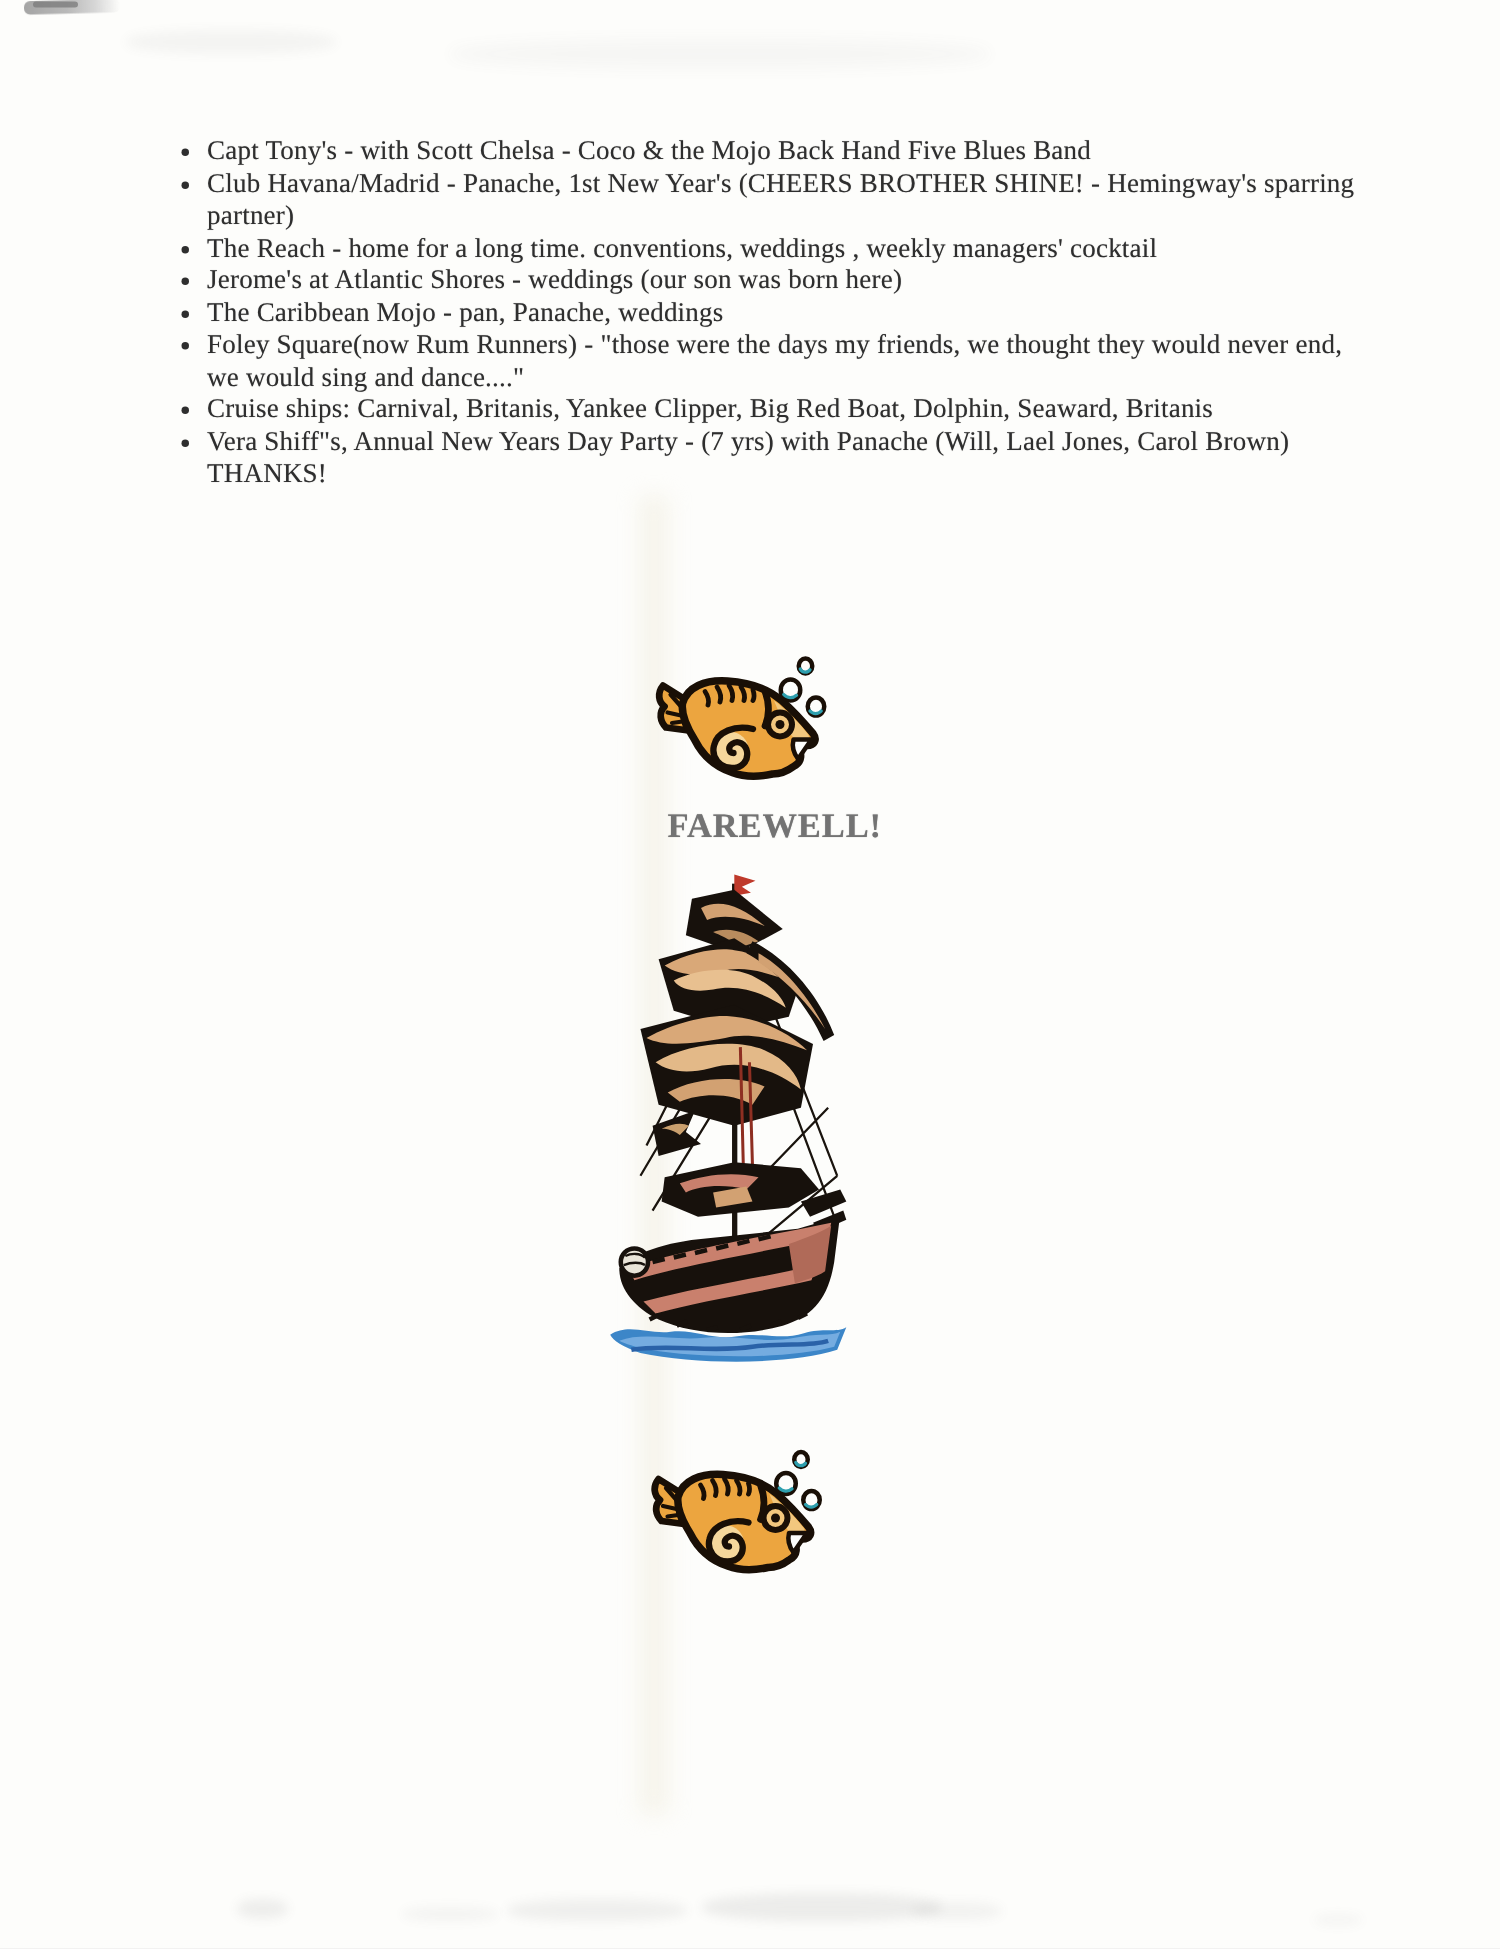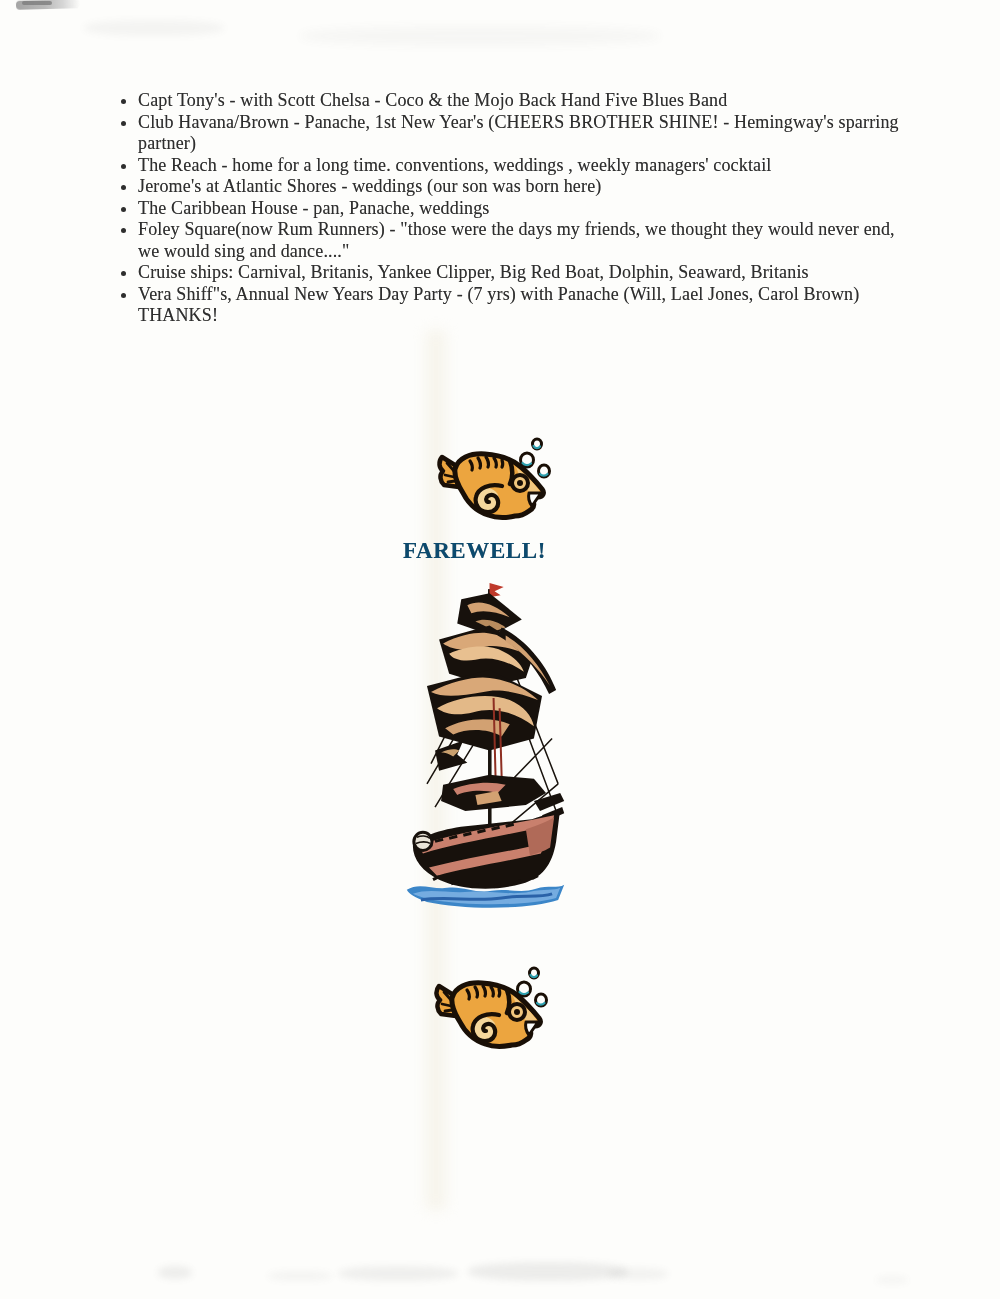"Club Havana/Brown - Panache, 1st" li { text: Havana/Brown -> Havana/Madrid }
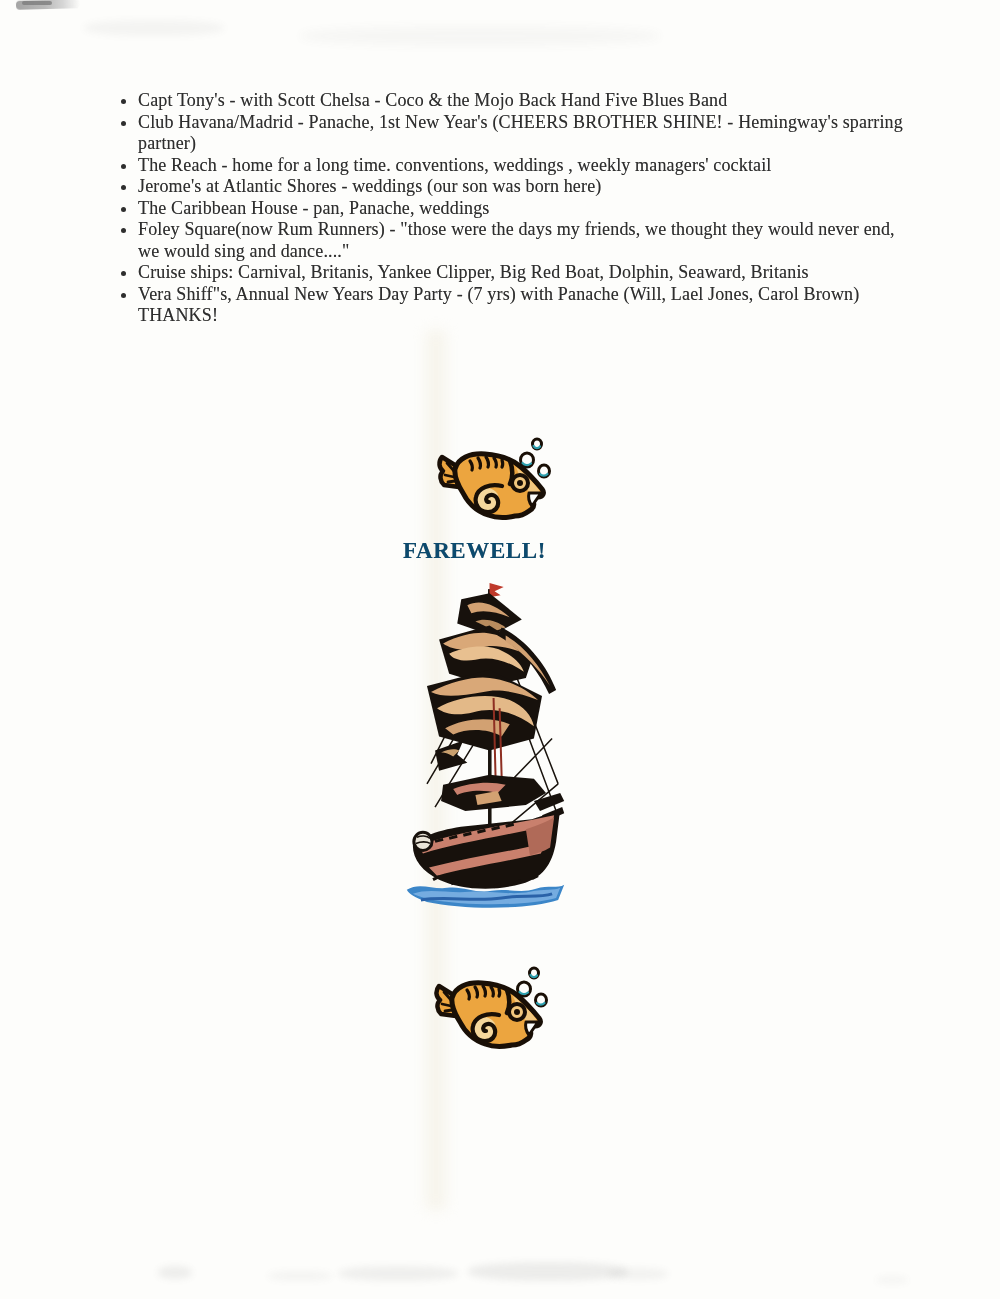"The Caribbean House - pan," li { text: House -> Mojo }
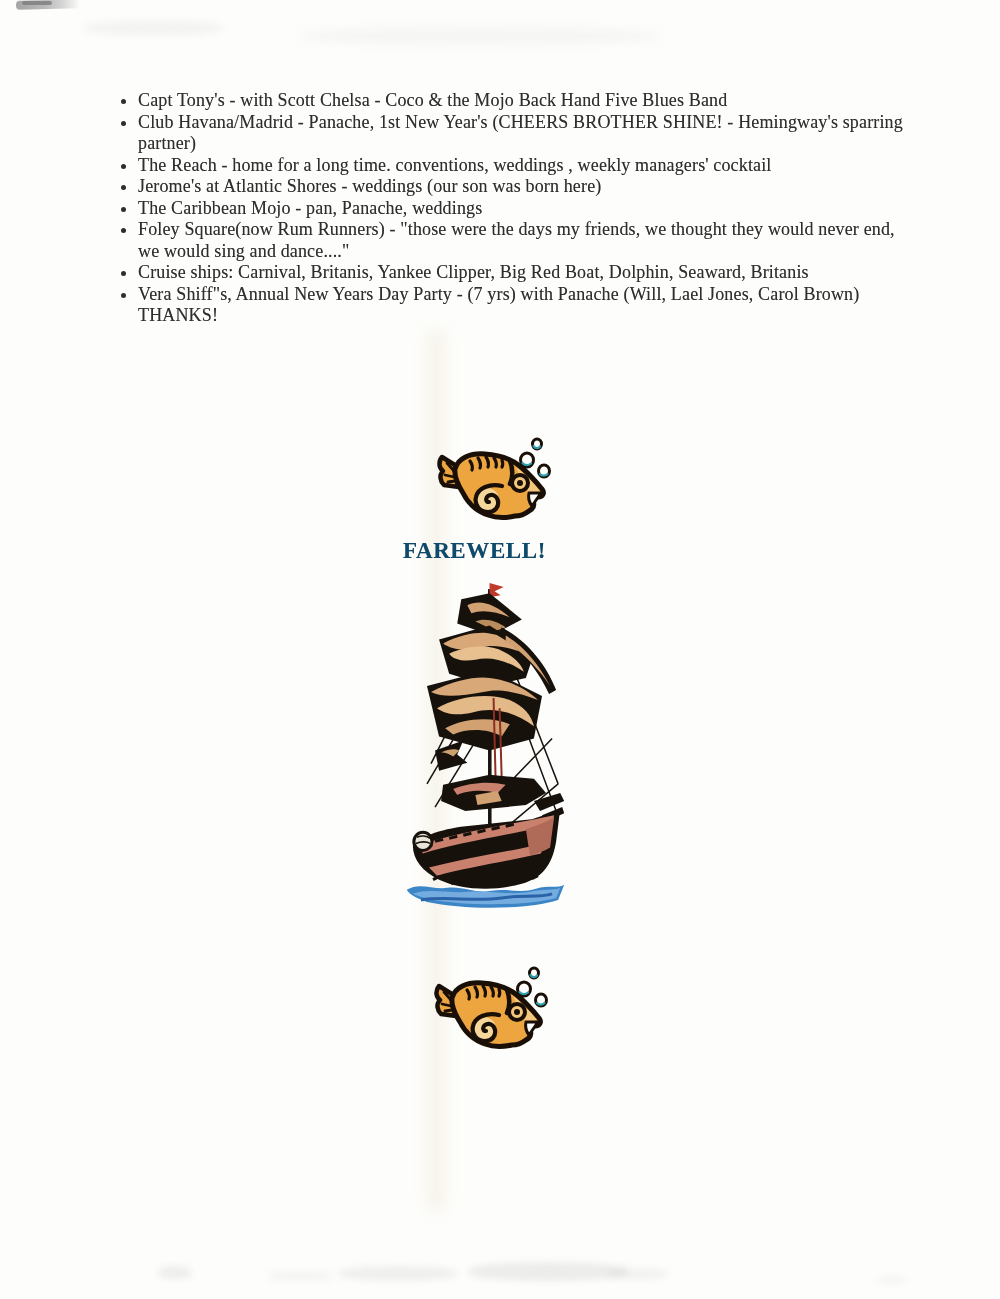"FAREWELL!" .farewell { color: #0c4a6e -> #737373; text-align: left -> right }
